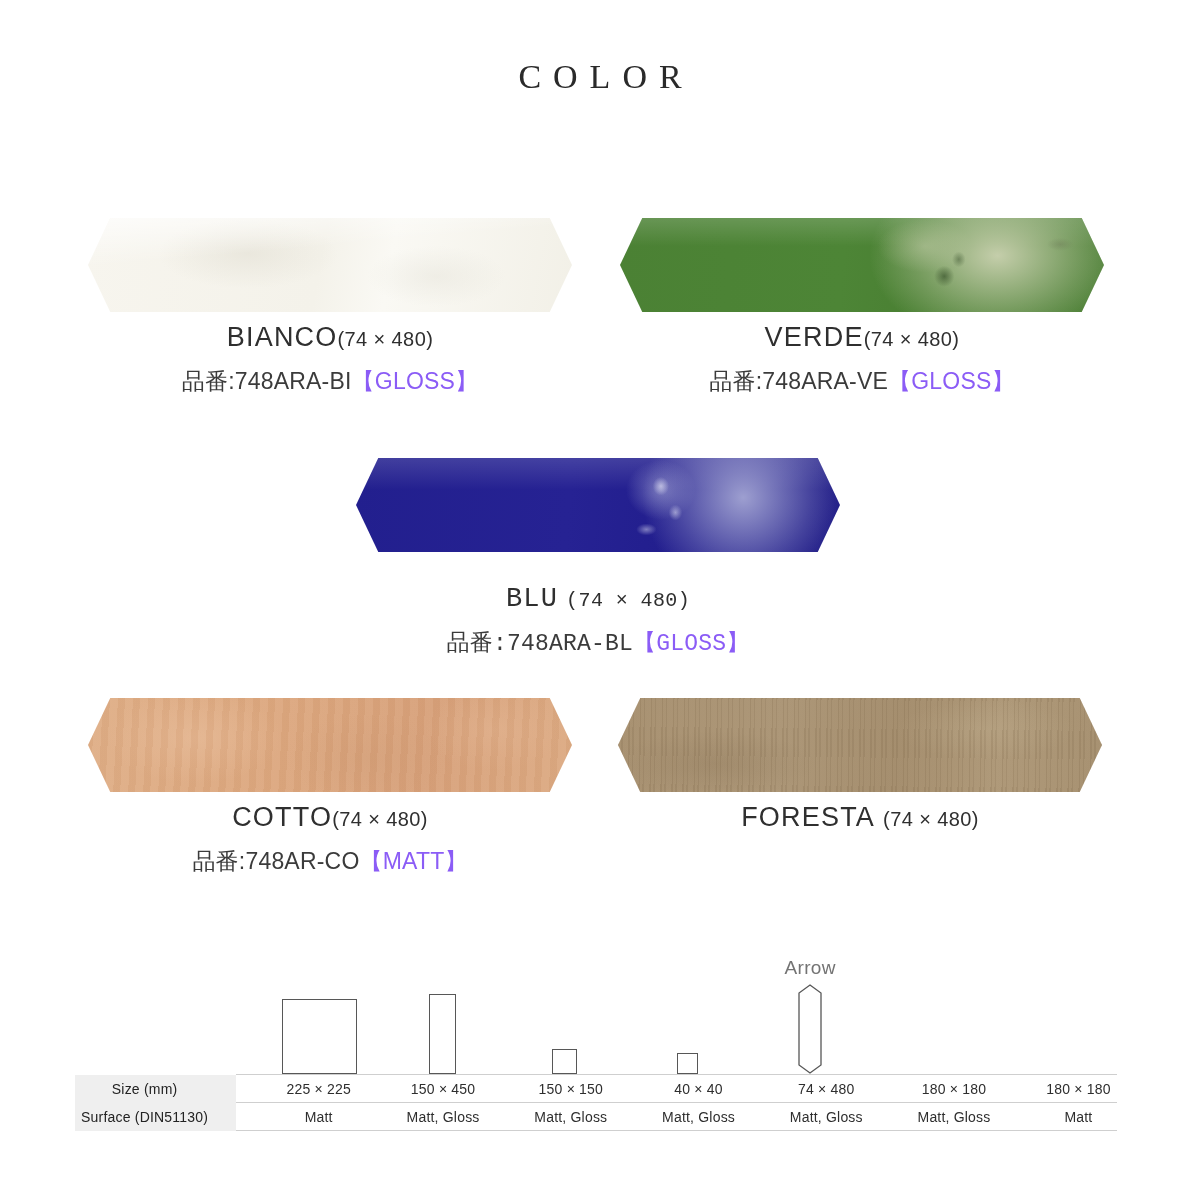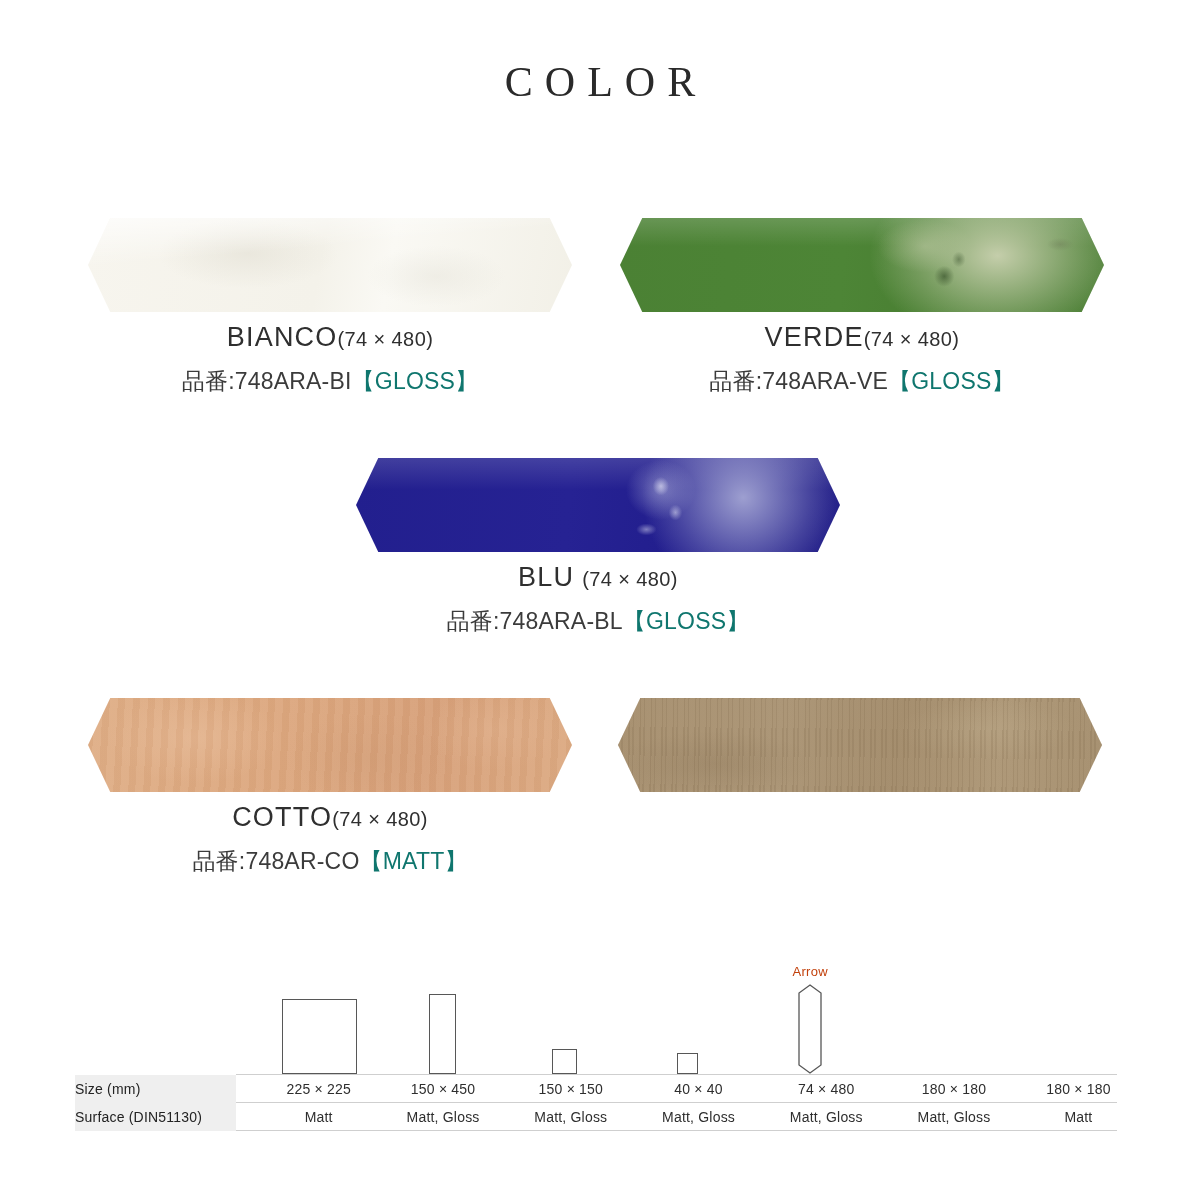"COLOR" .page-title { font-size: 42px -> 34px }
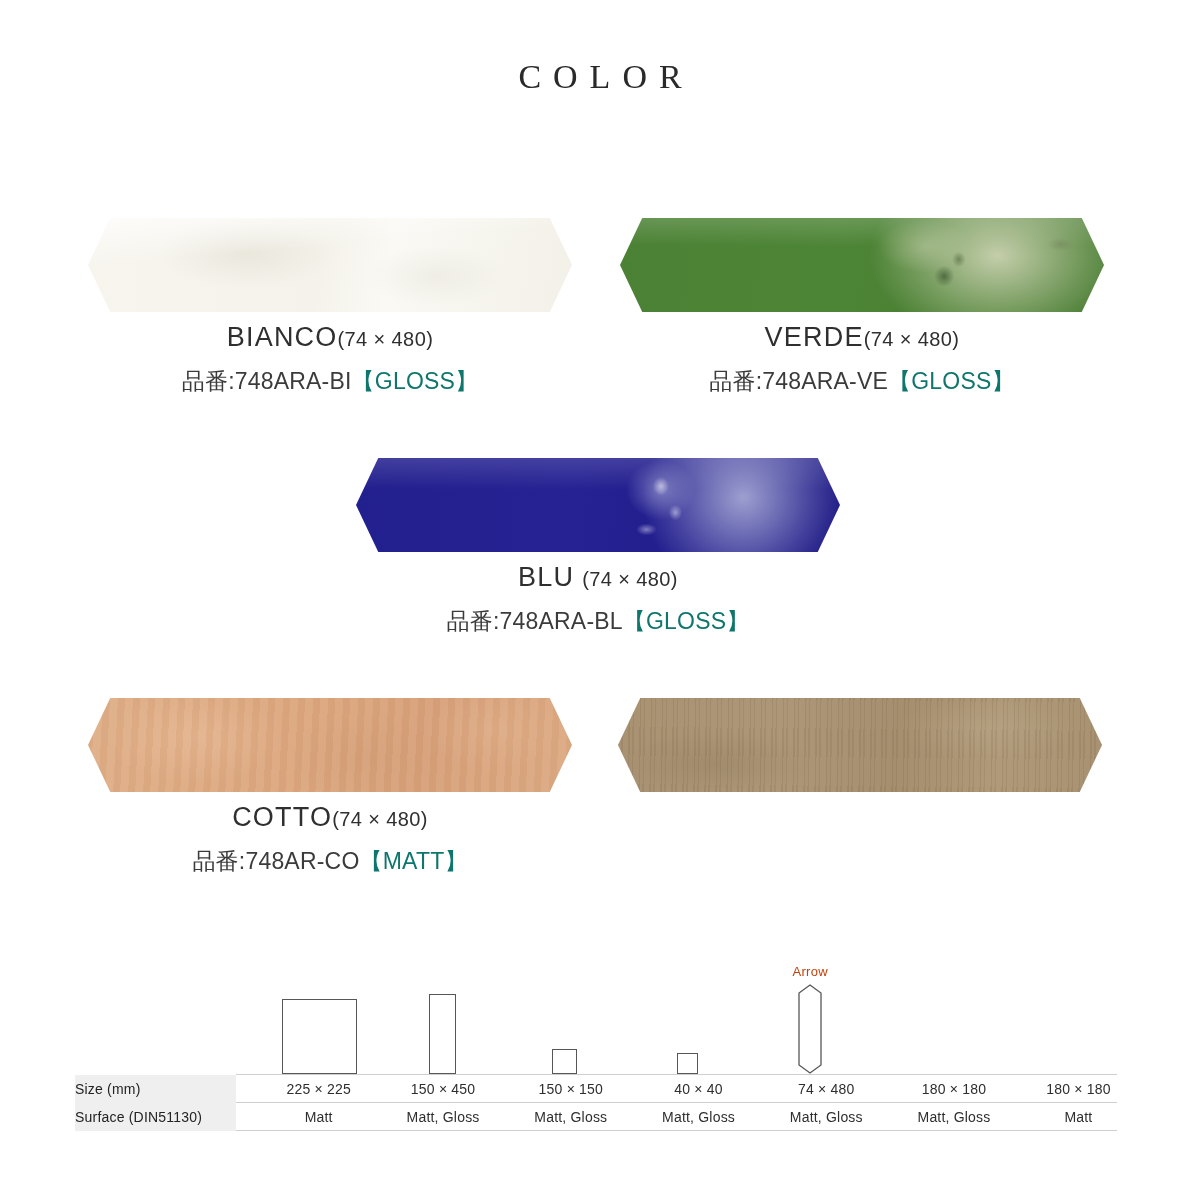"【GLOSS】" .cap-code .finish { color: #0f766e -> #8b5cf6 }
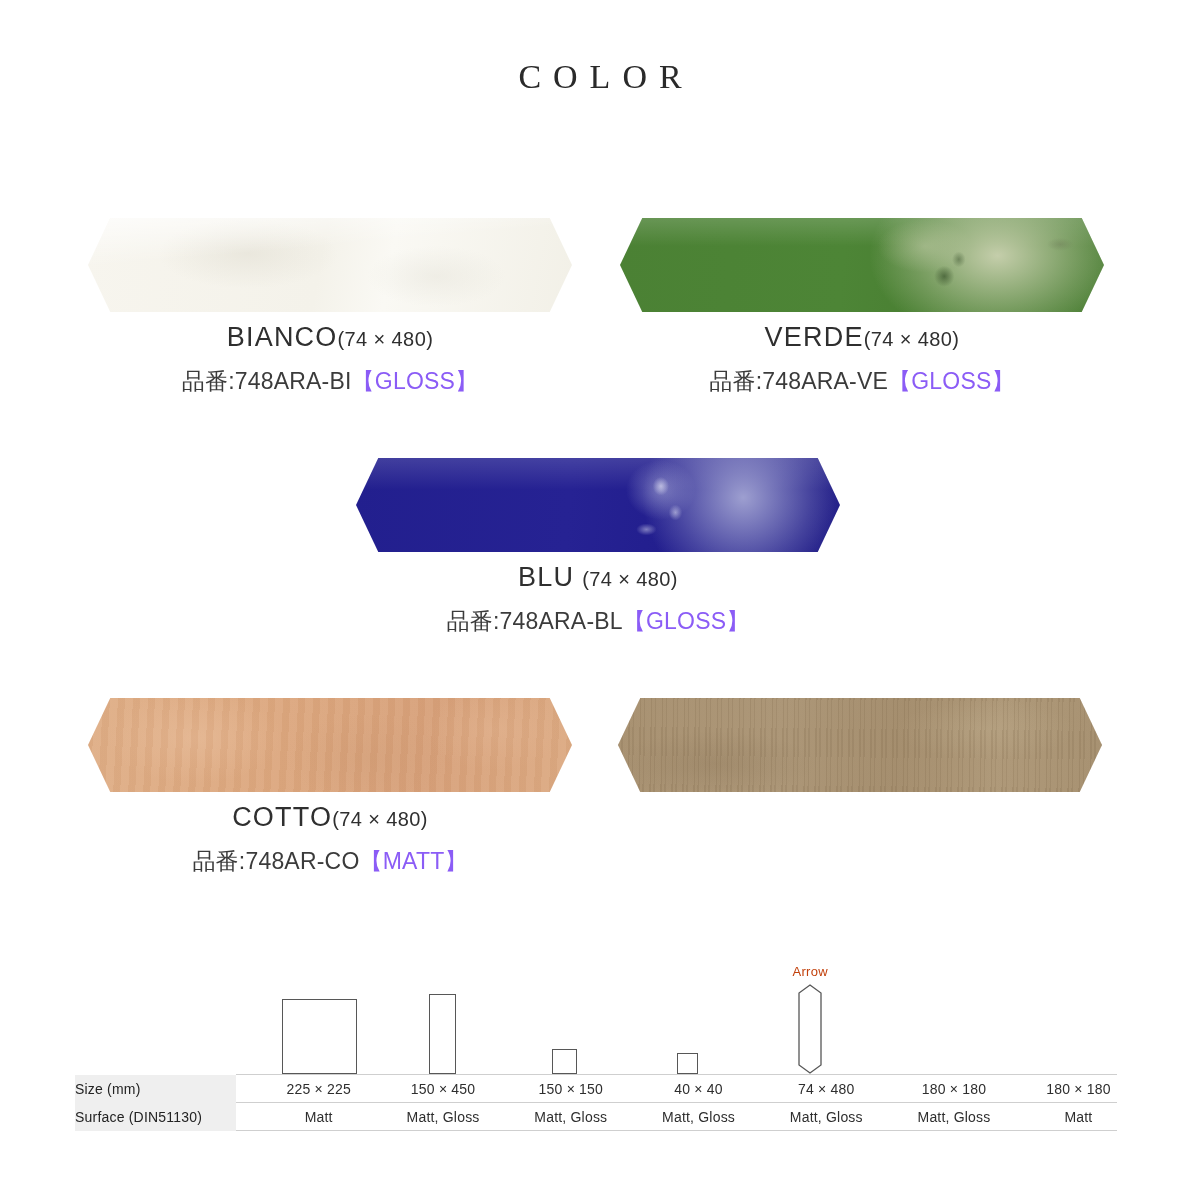"BLU (74 × 480)" div.caption { font-family: none -> Liberation Mono, monospace; top: 562px -> 584px }
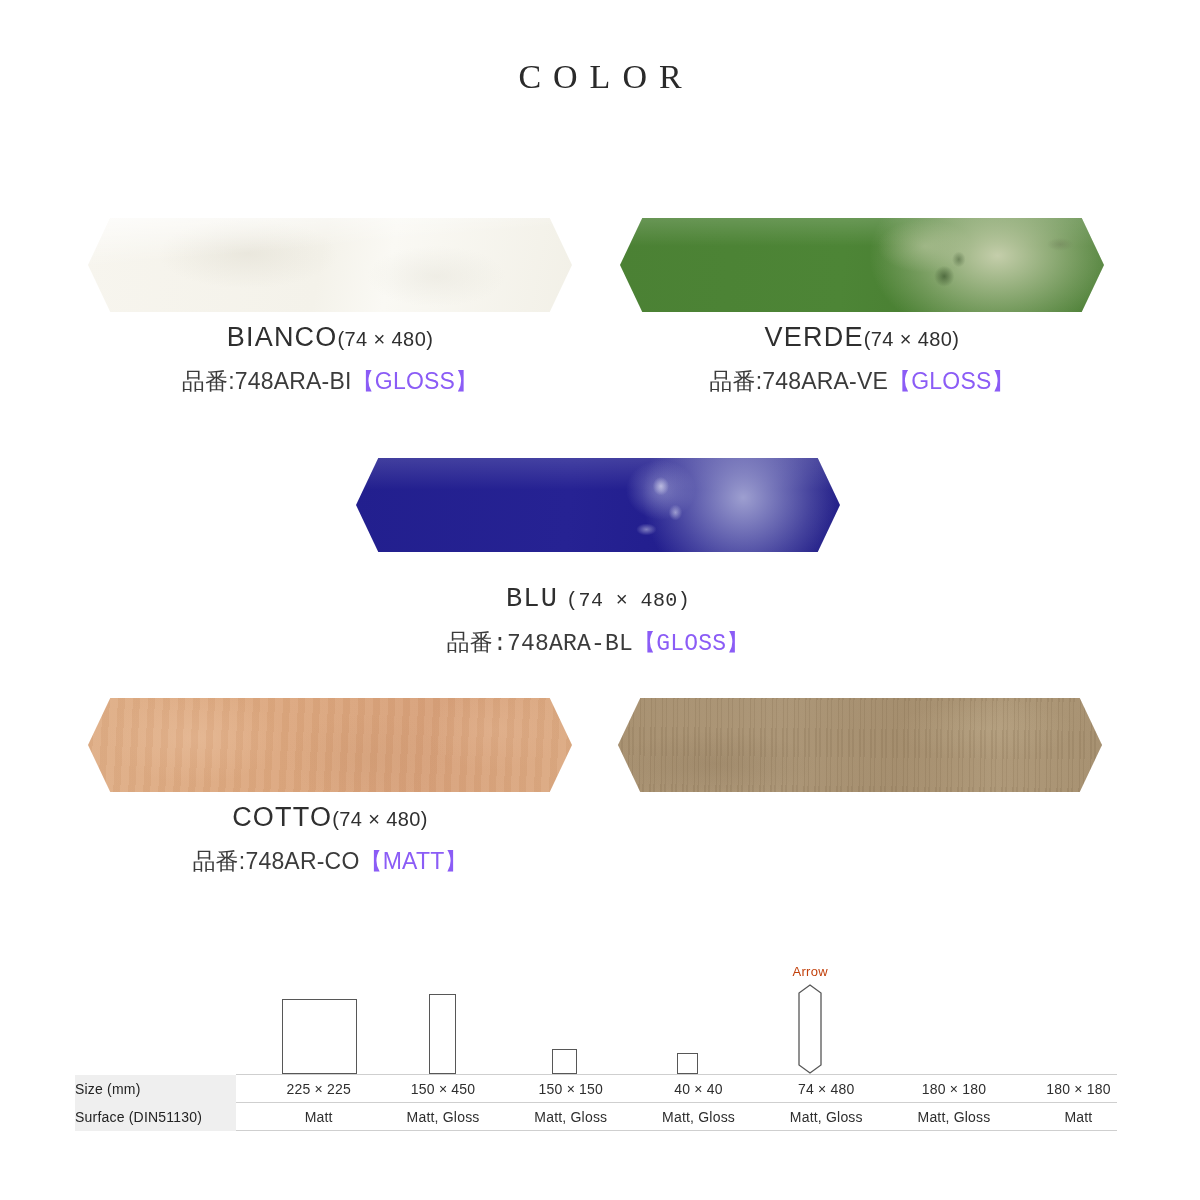"FORESTA (74 × 480)" div.cap-name { html: none -> <div> <span>FORESTA</span><span>(74 × 480)</span> </div> }
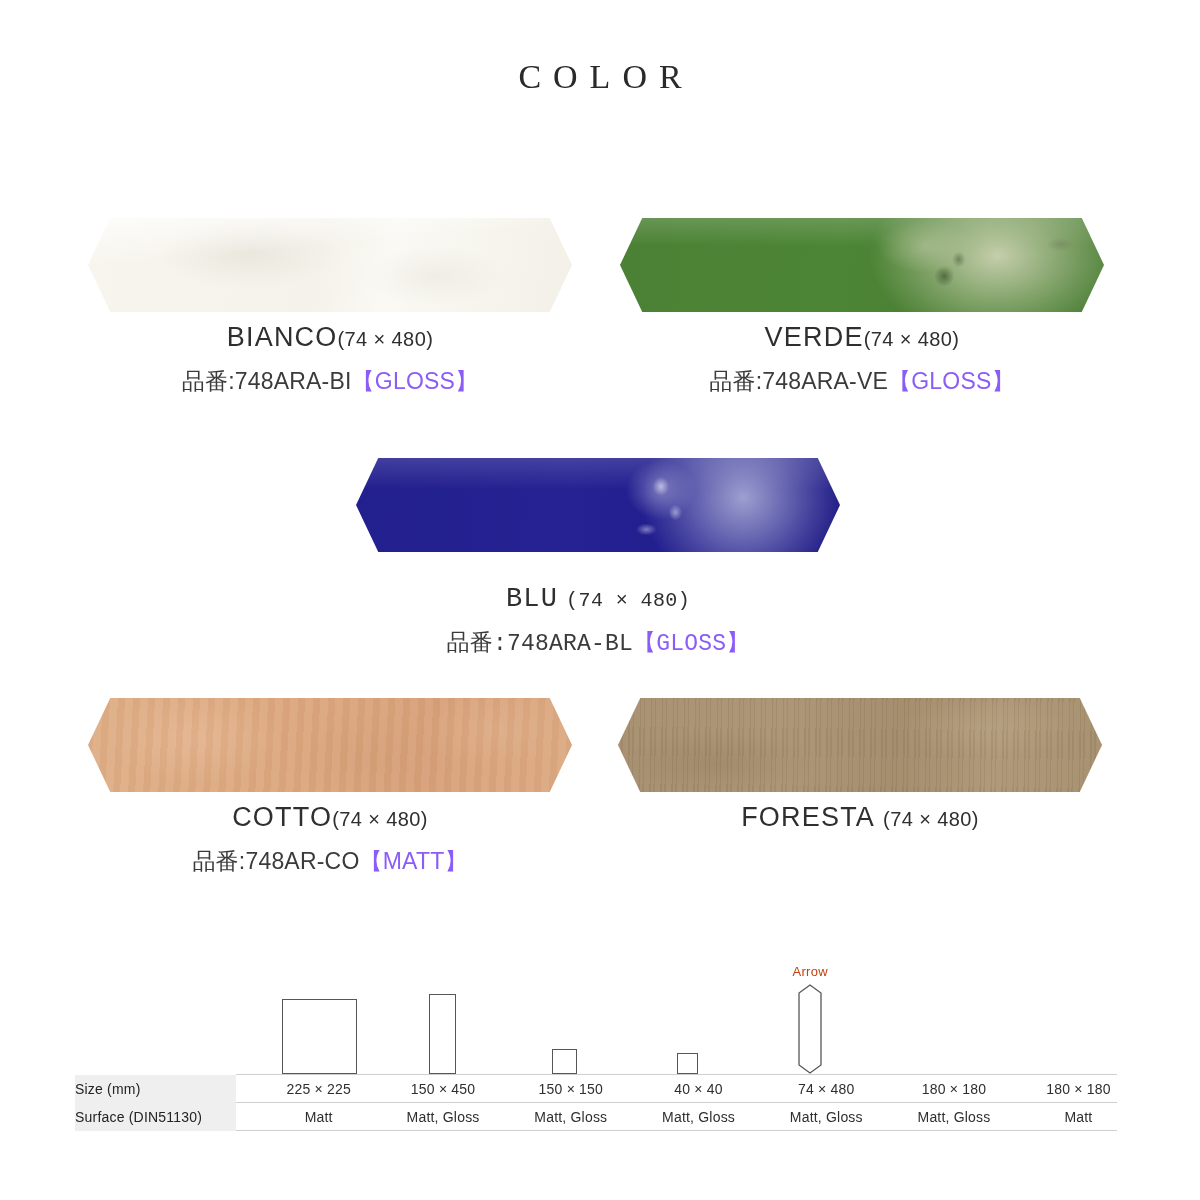"Arrow" .shape-label { color: #c2410c -> #737373; font-size: 13px -> 19px }
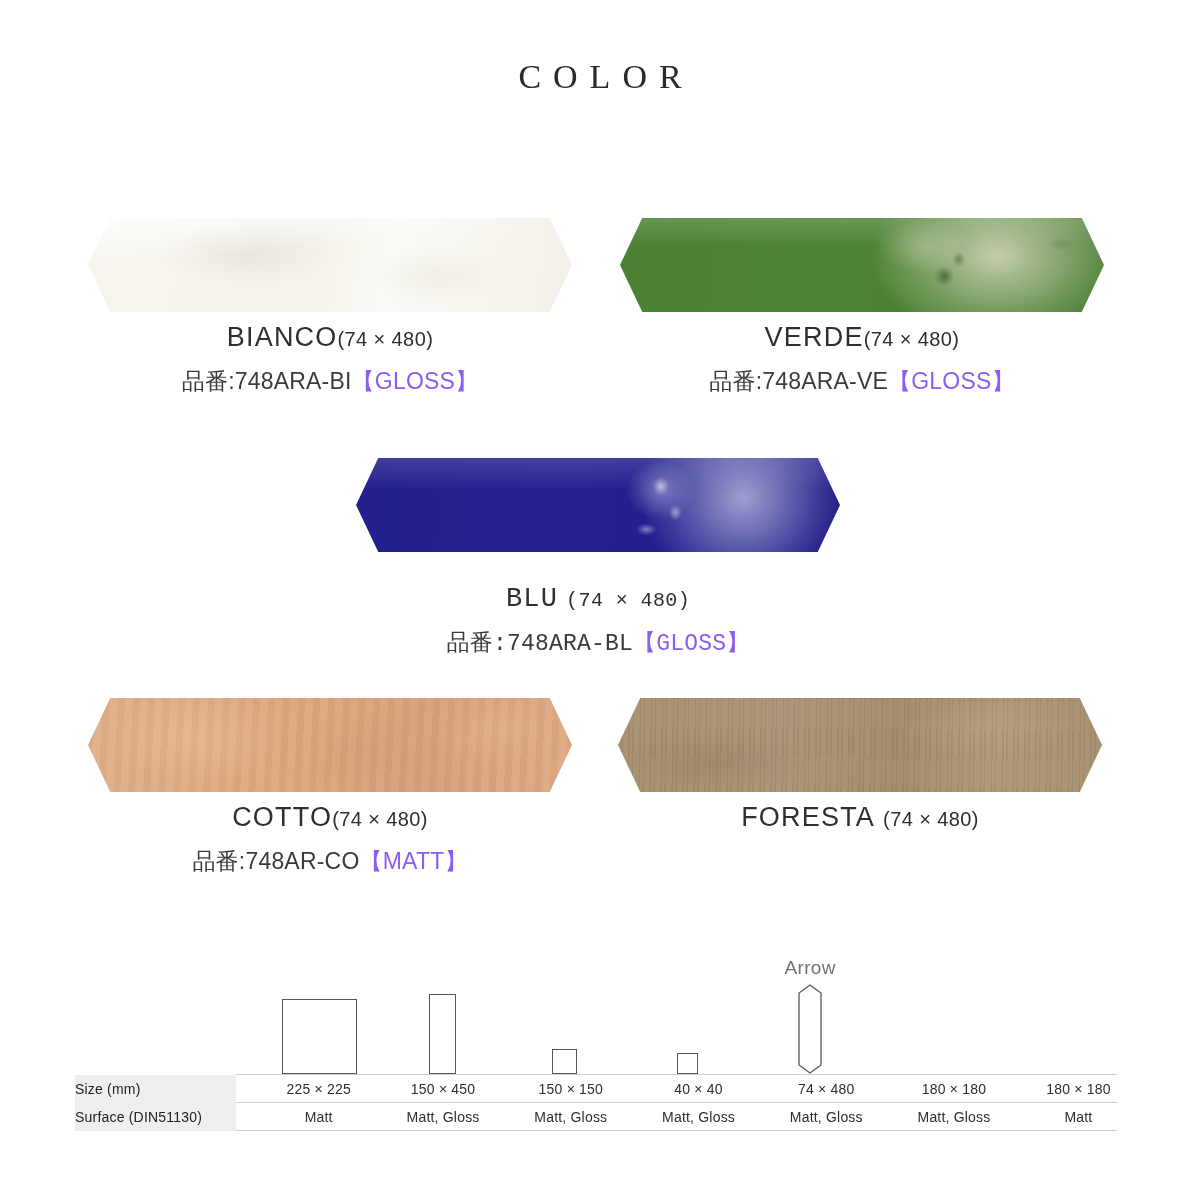"Size (mm)" .spec-table td.rowhead { text-align: left -> center }
